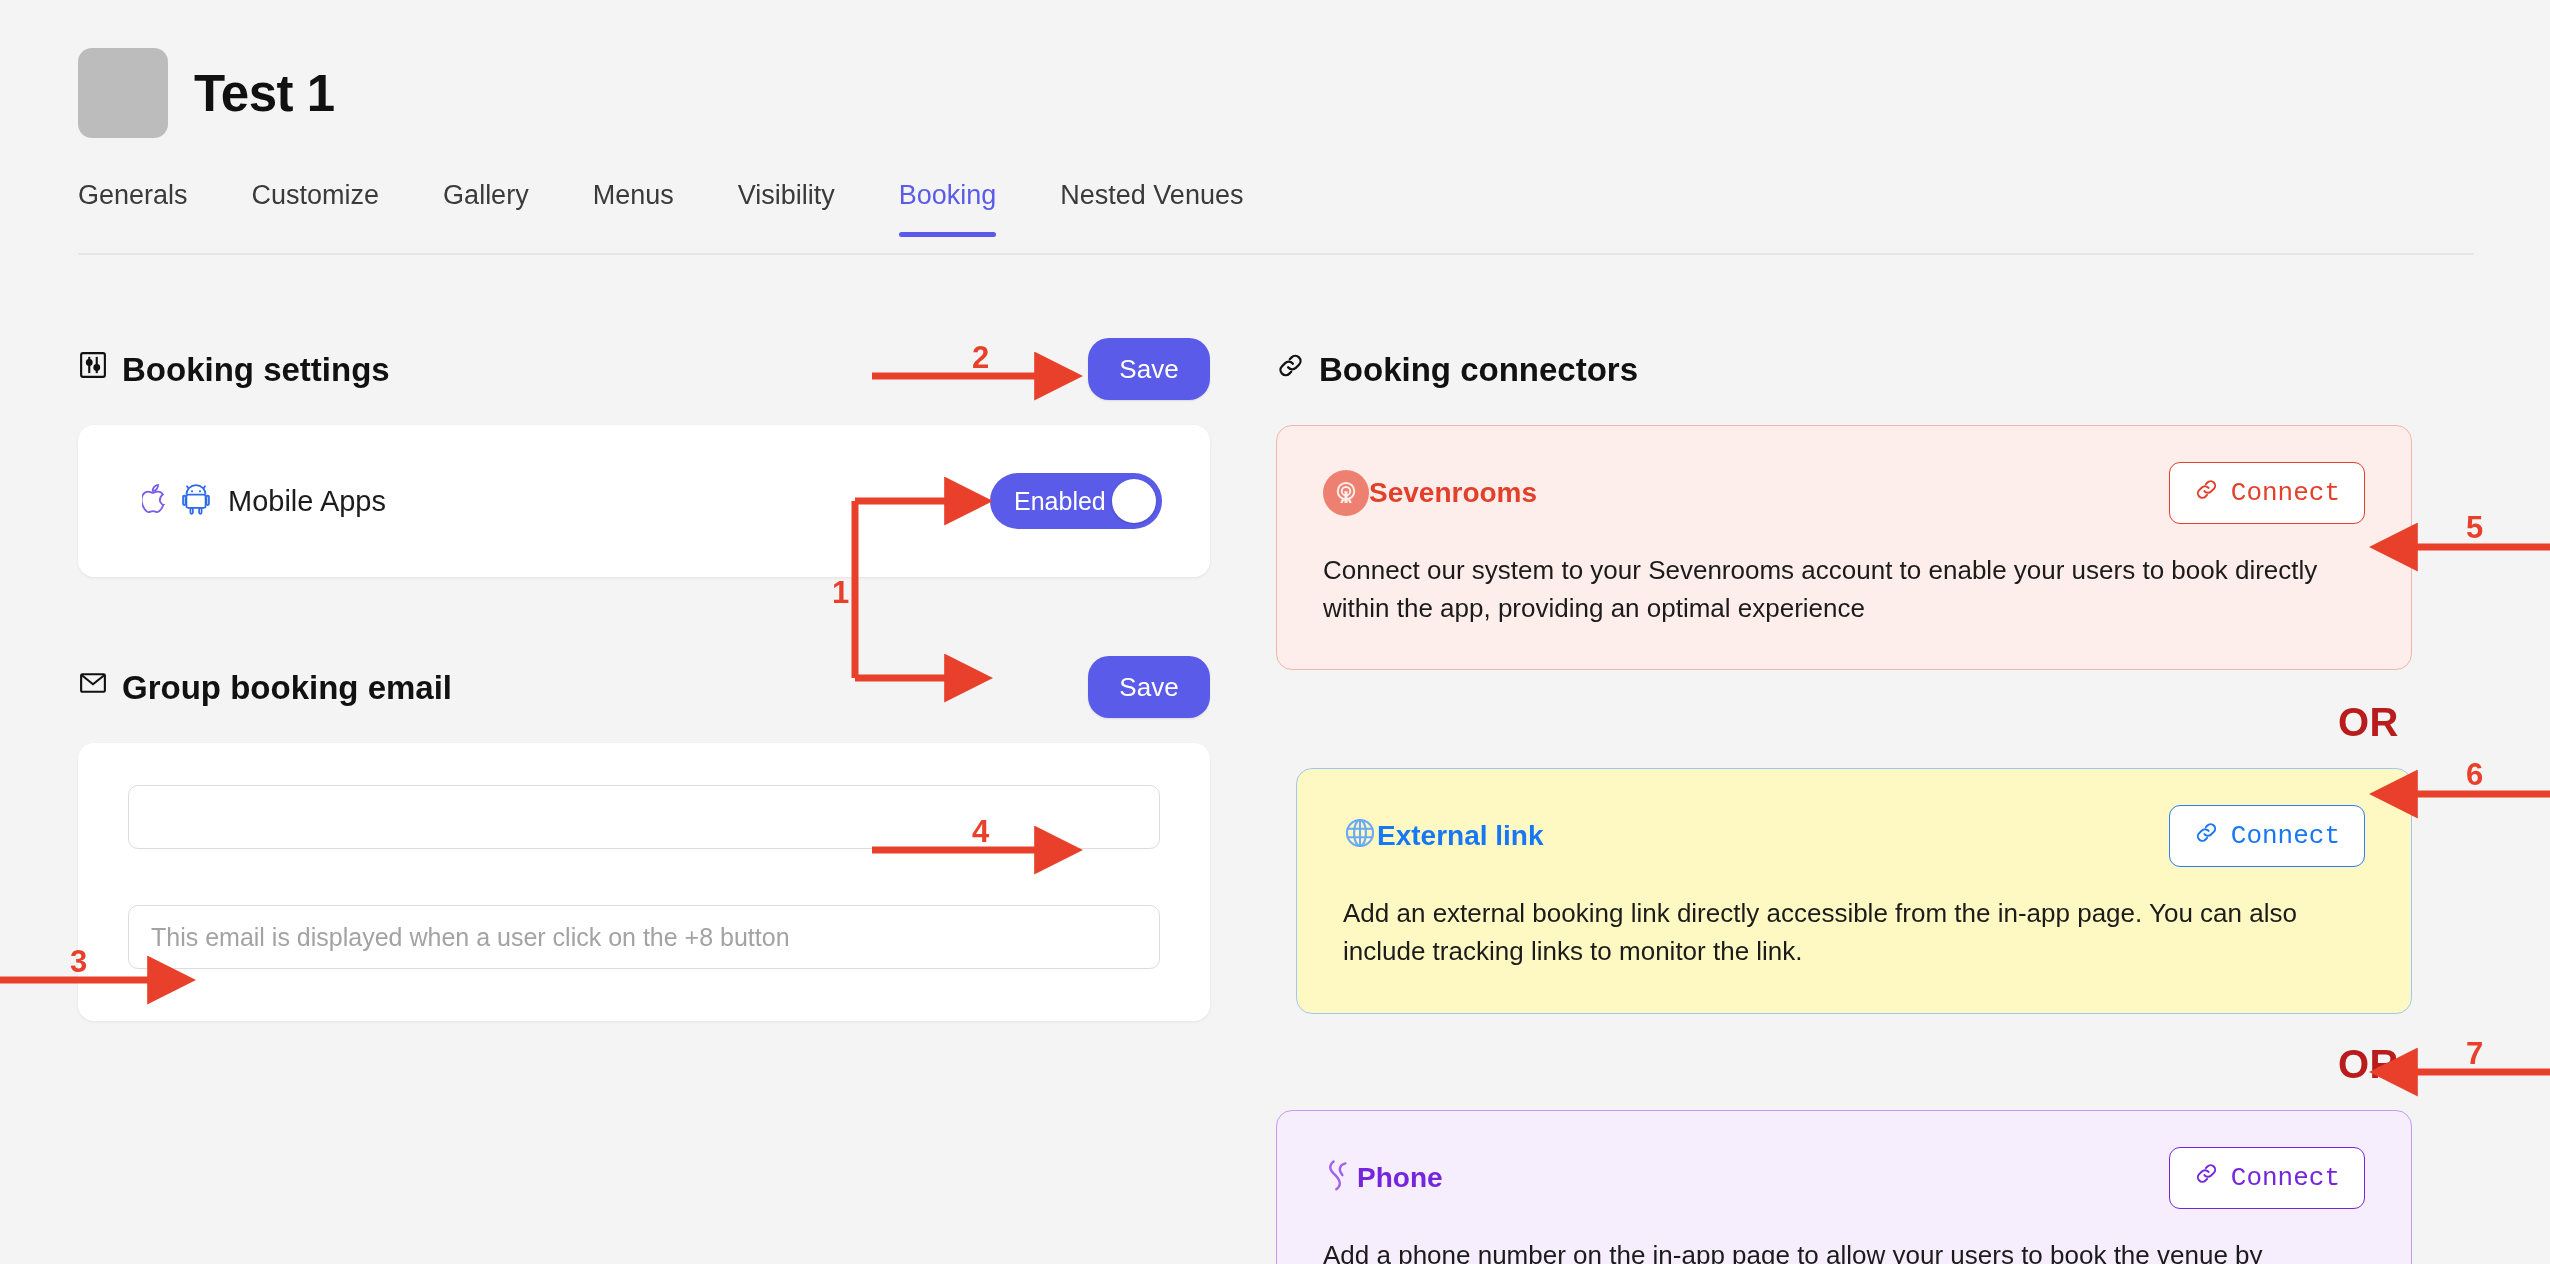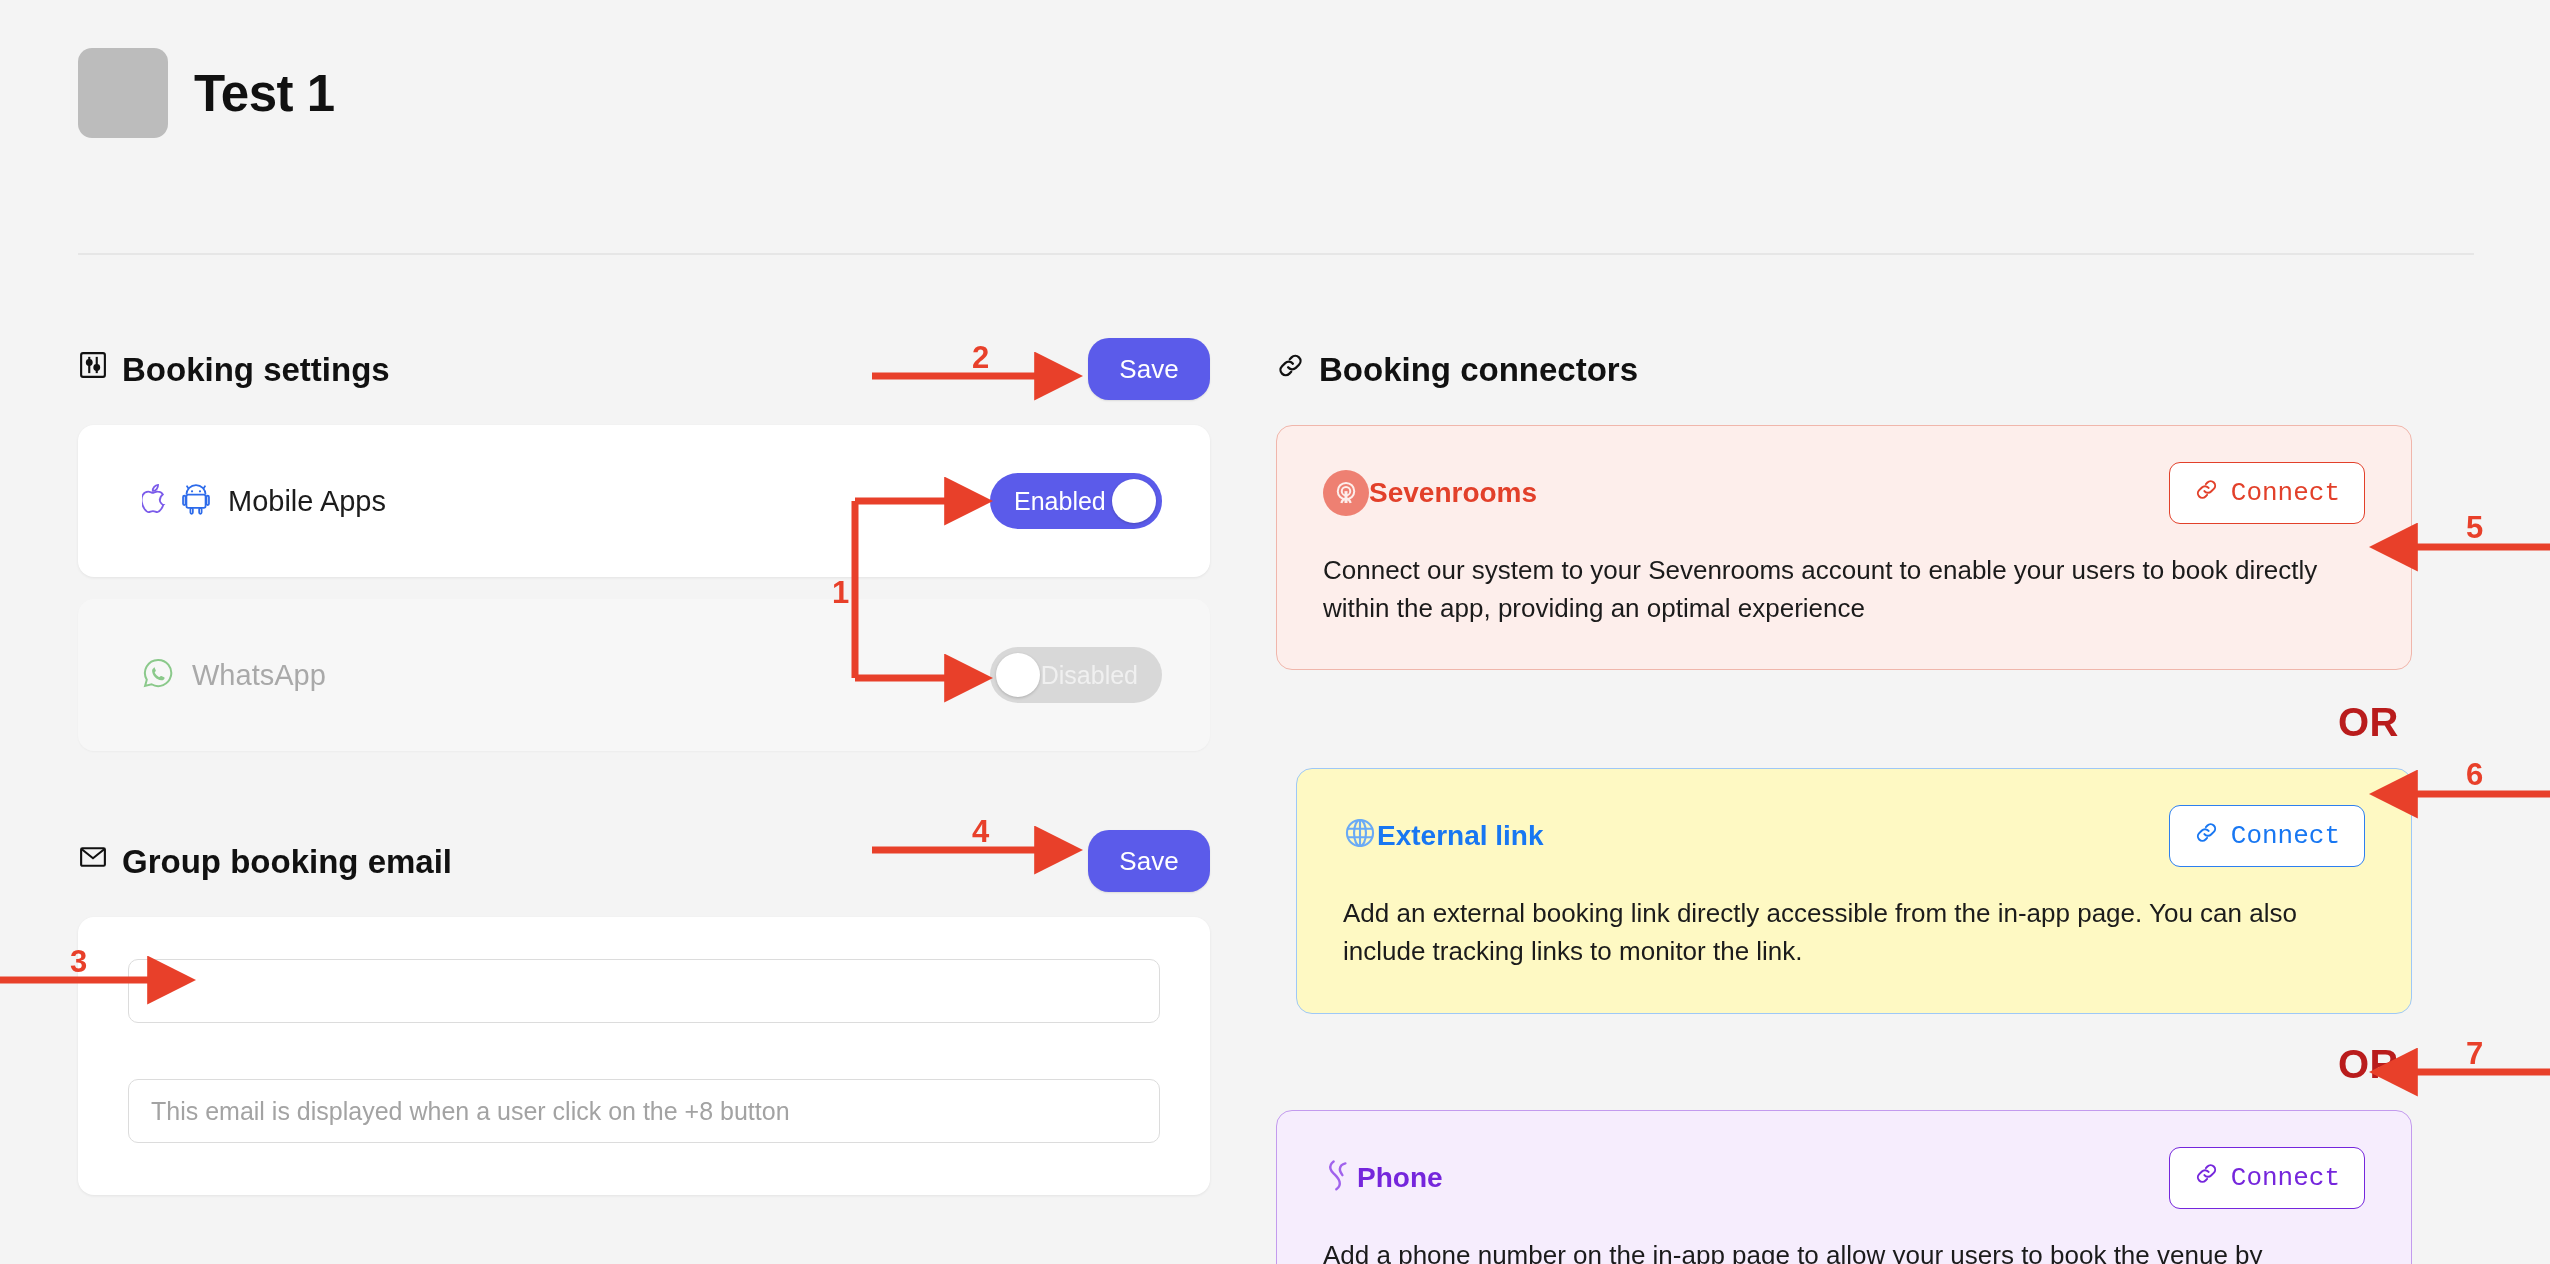"Generals" div.tabs { html: none -> <div> <button>Generals</button> <button>Customize</button> <button>Gallery</button> <button>Menus</button> <button>Visibility</button> <button>Booking</button> <button>Nested Venues</button> </div> }
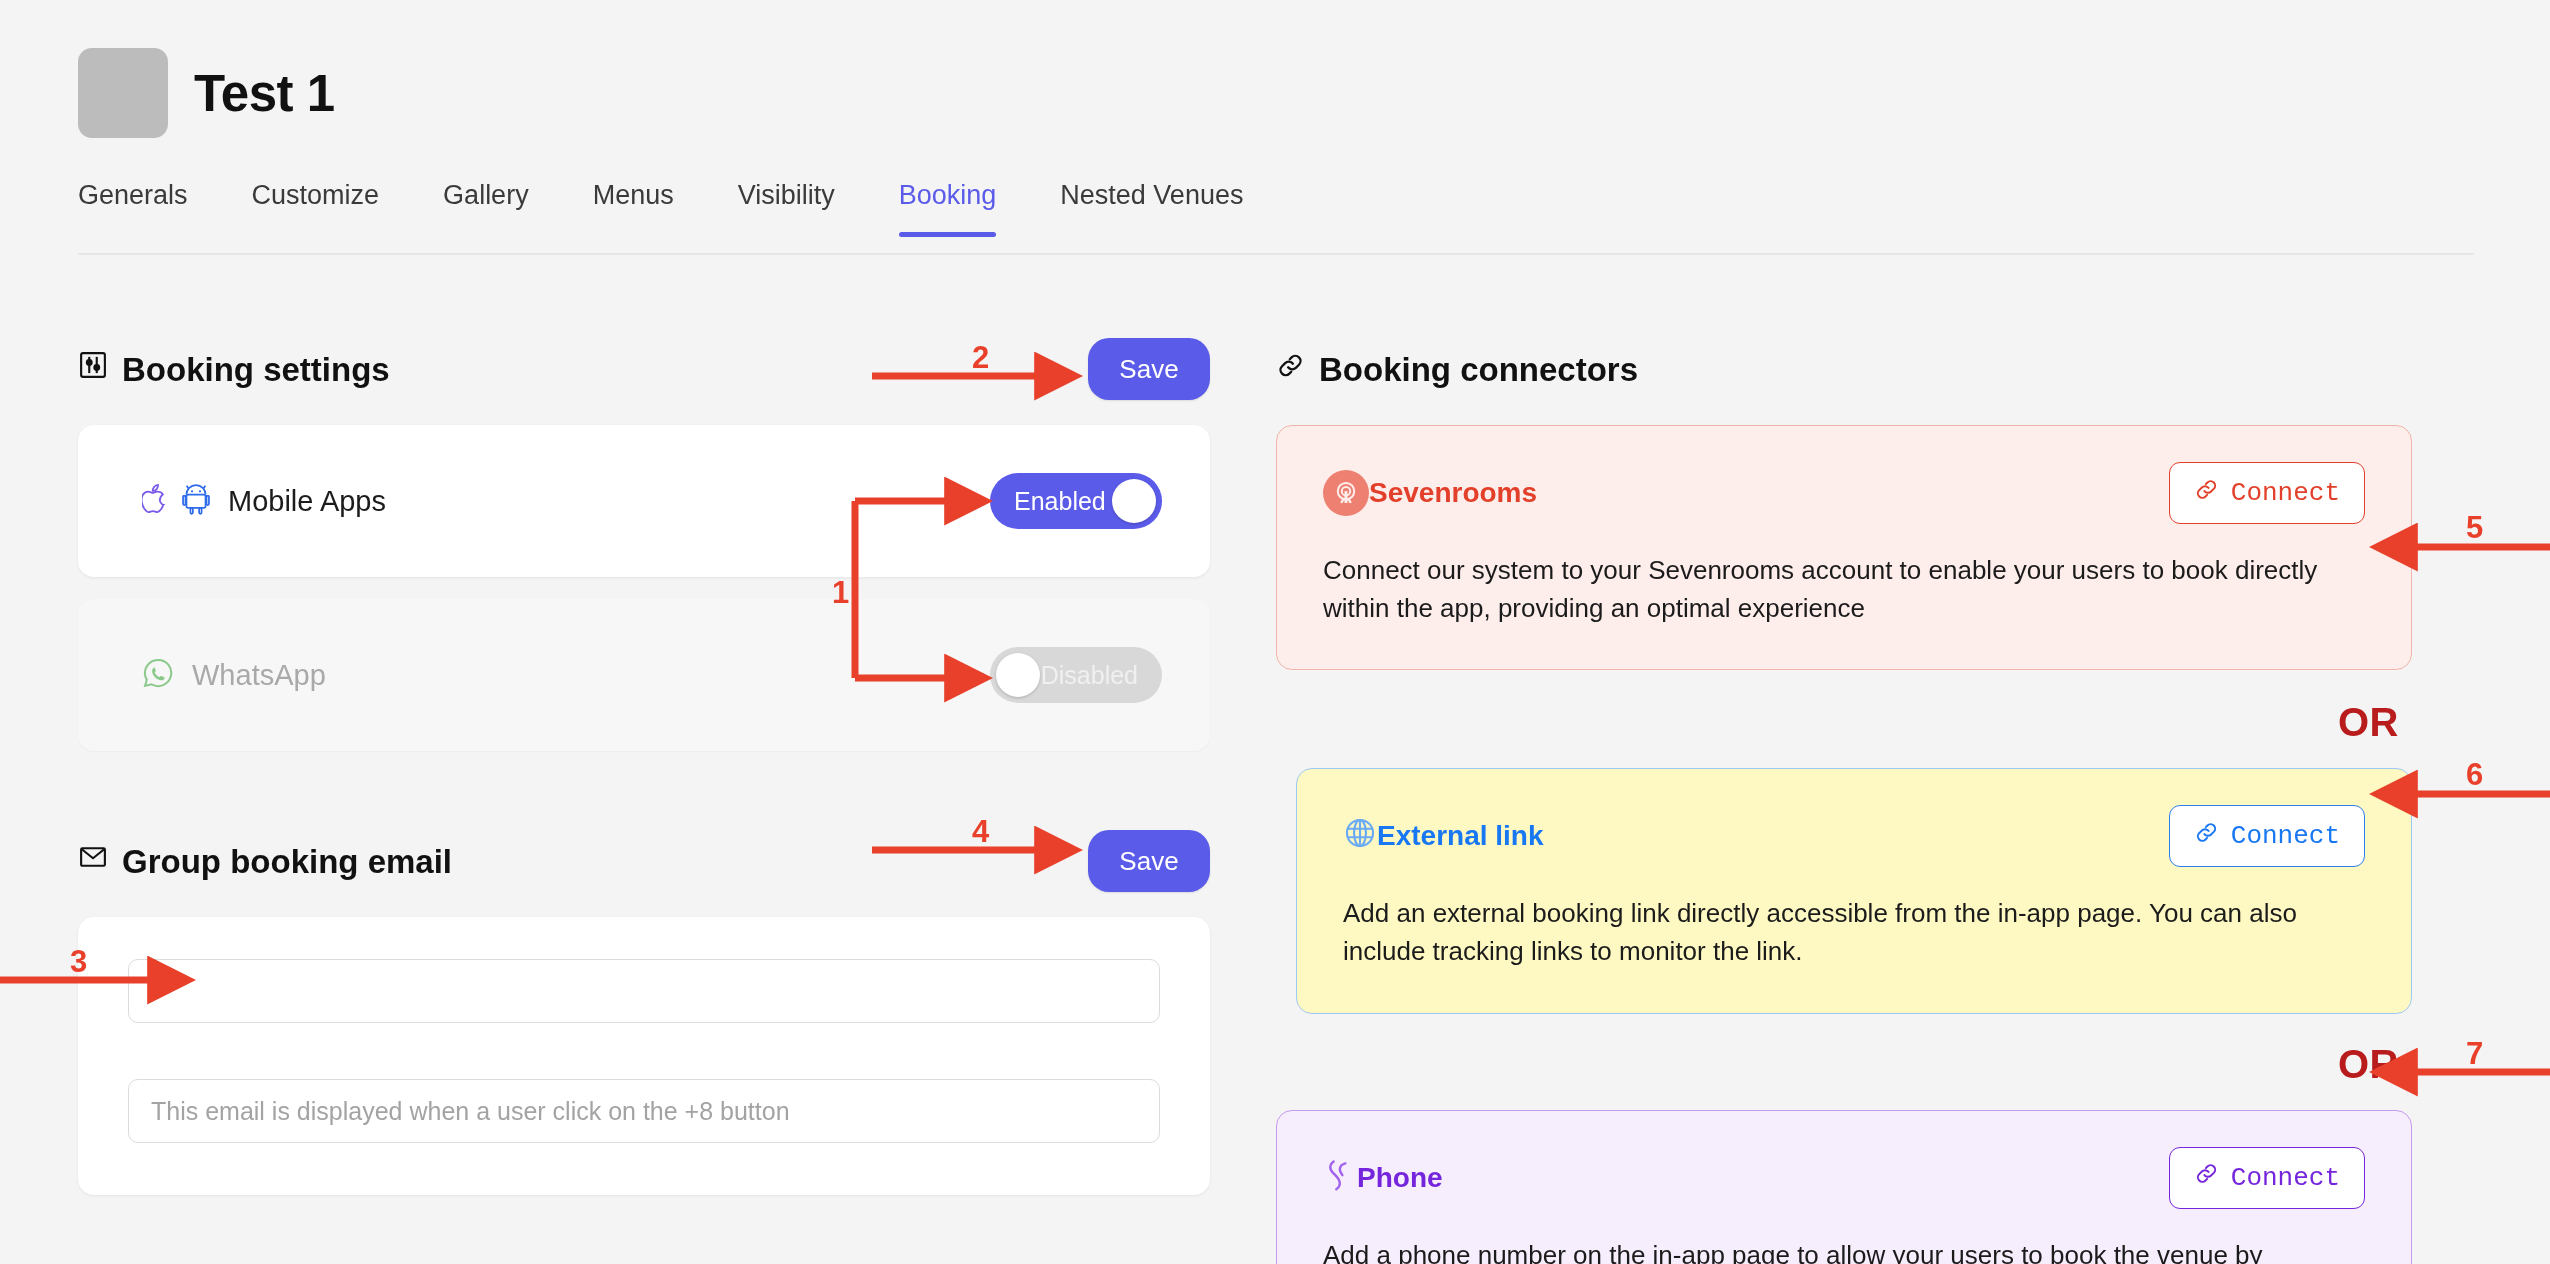"WhatsApp" div.toggle-row { html: <div> <div> <span> <span> <svg> <path></path> <path></path> </svg> </span> </span> <span>WhatsApp</span> </div> <div> <span>Disabled</span> <span></span> </div> </div> -> none }
